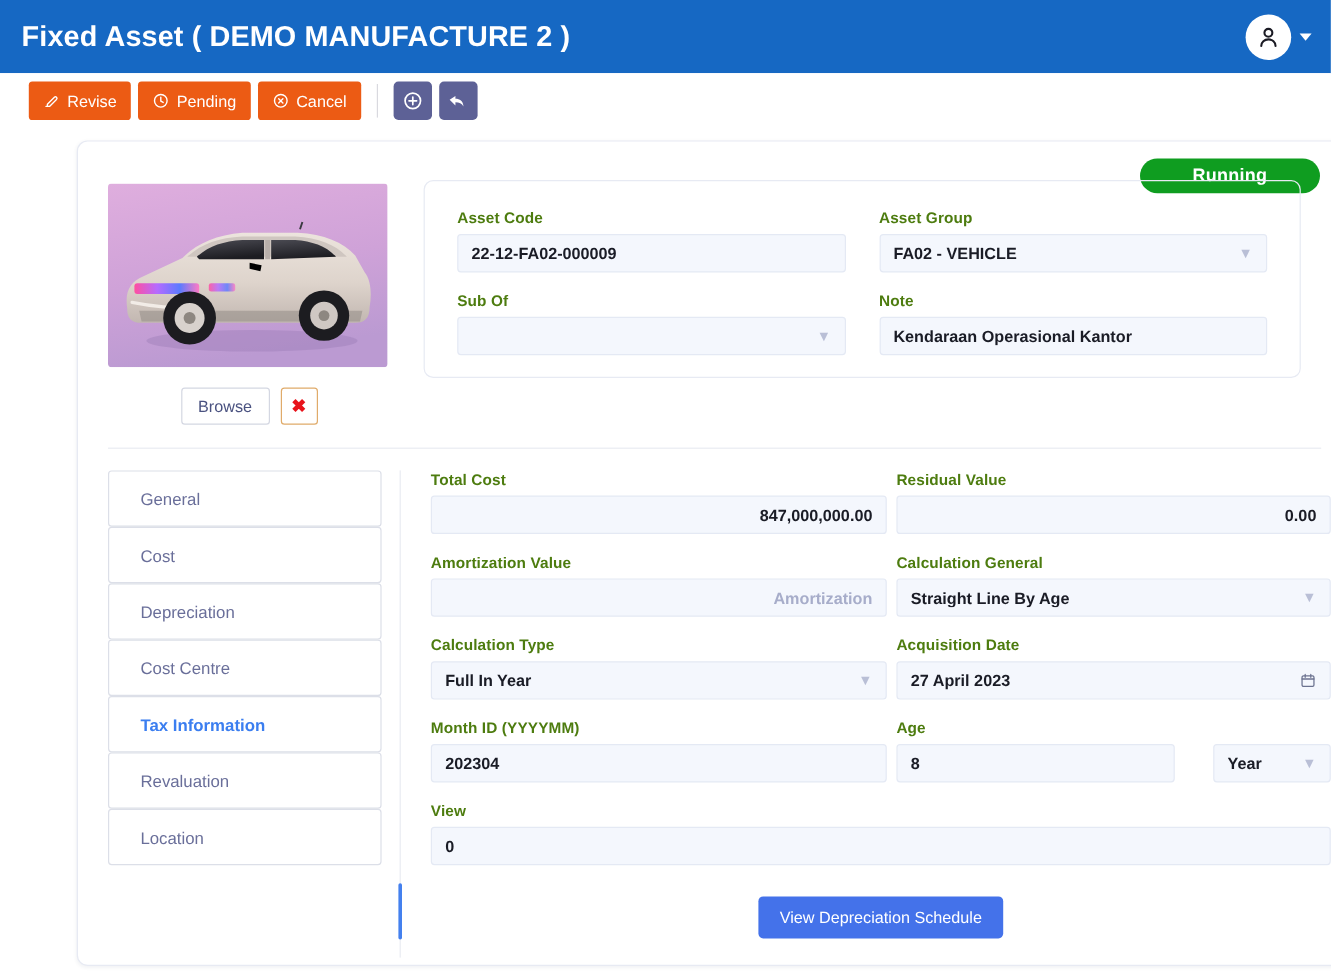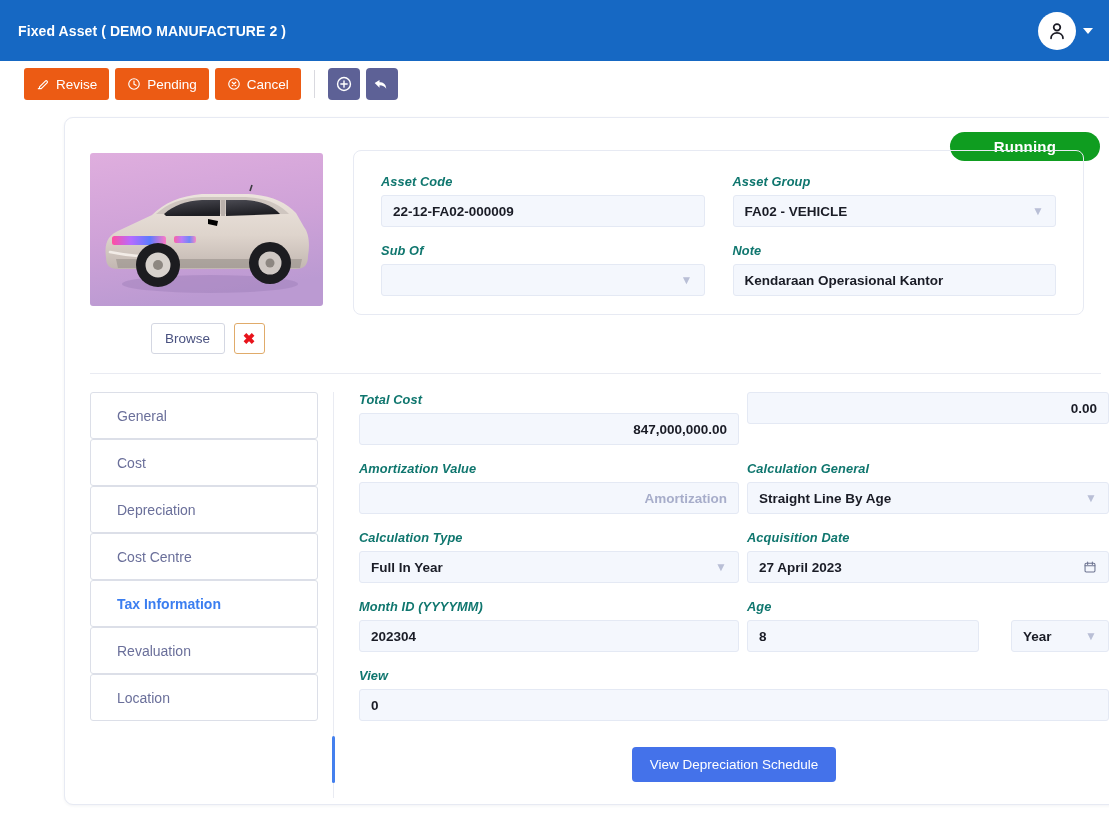"Fixed Asset ( DEMO MANUFACTURE" .appbar-title { font-size: 14px -> 24px }
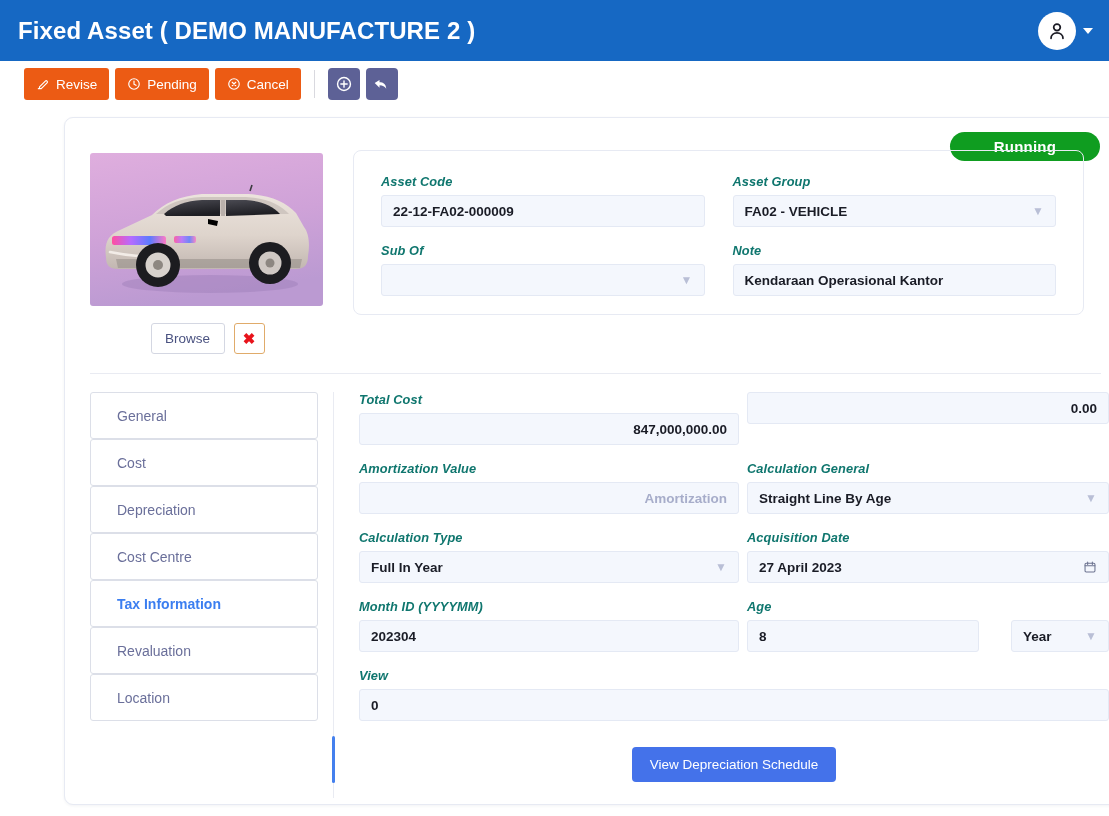"Asset Code" .lbl { color: #0f766e -> #4d7c0f; font-style: italic -> none }
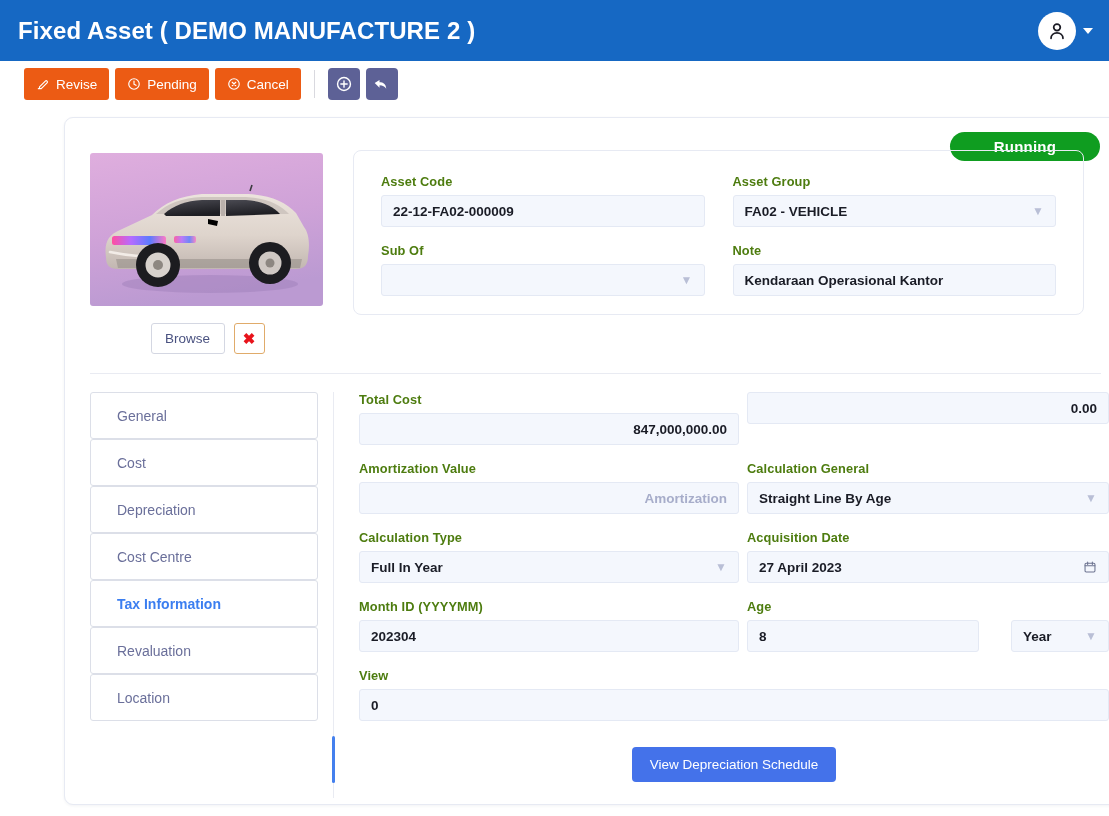"Residual Value" div.lbl { html: none -> <div>Residual Value</div> }
